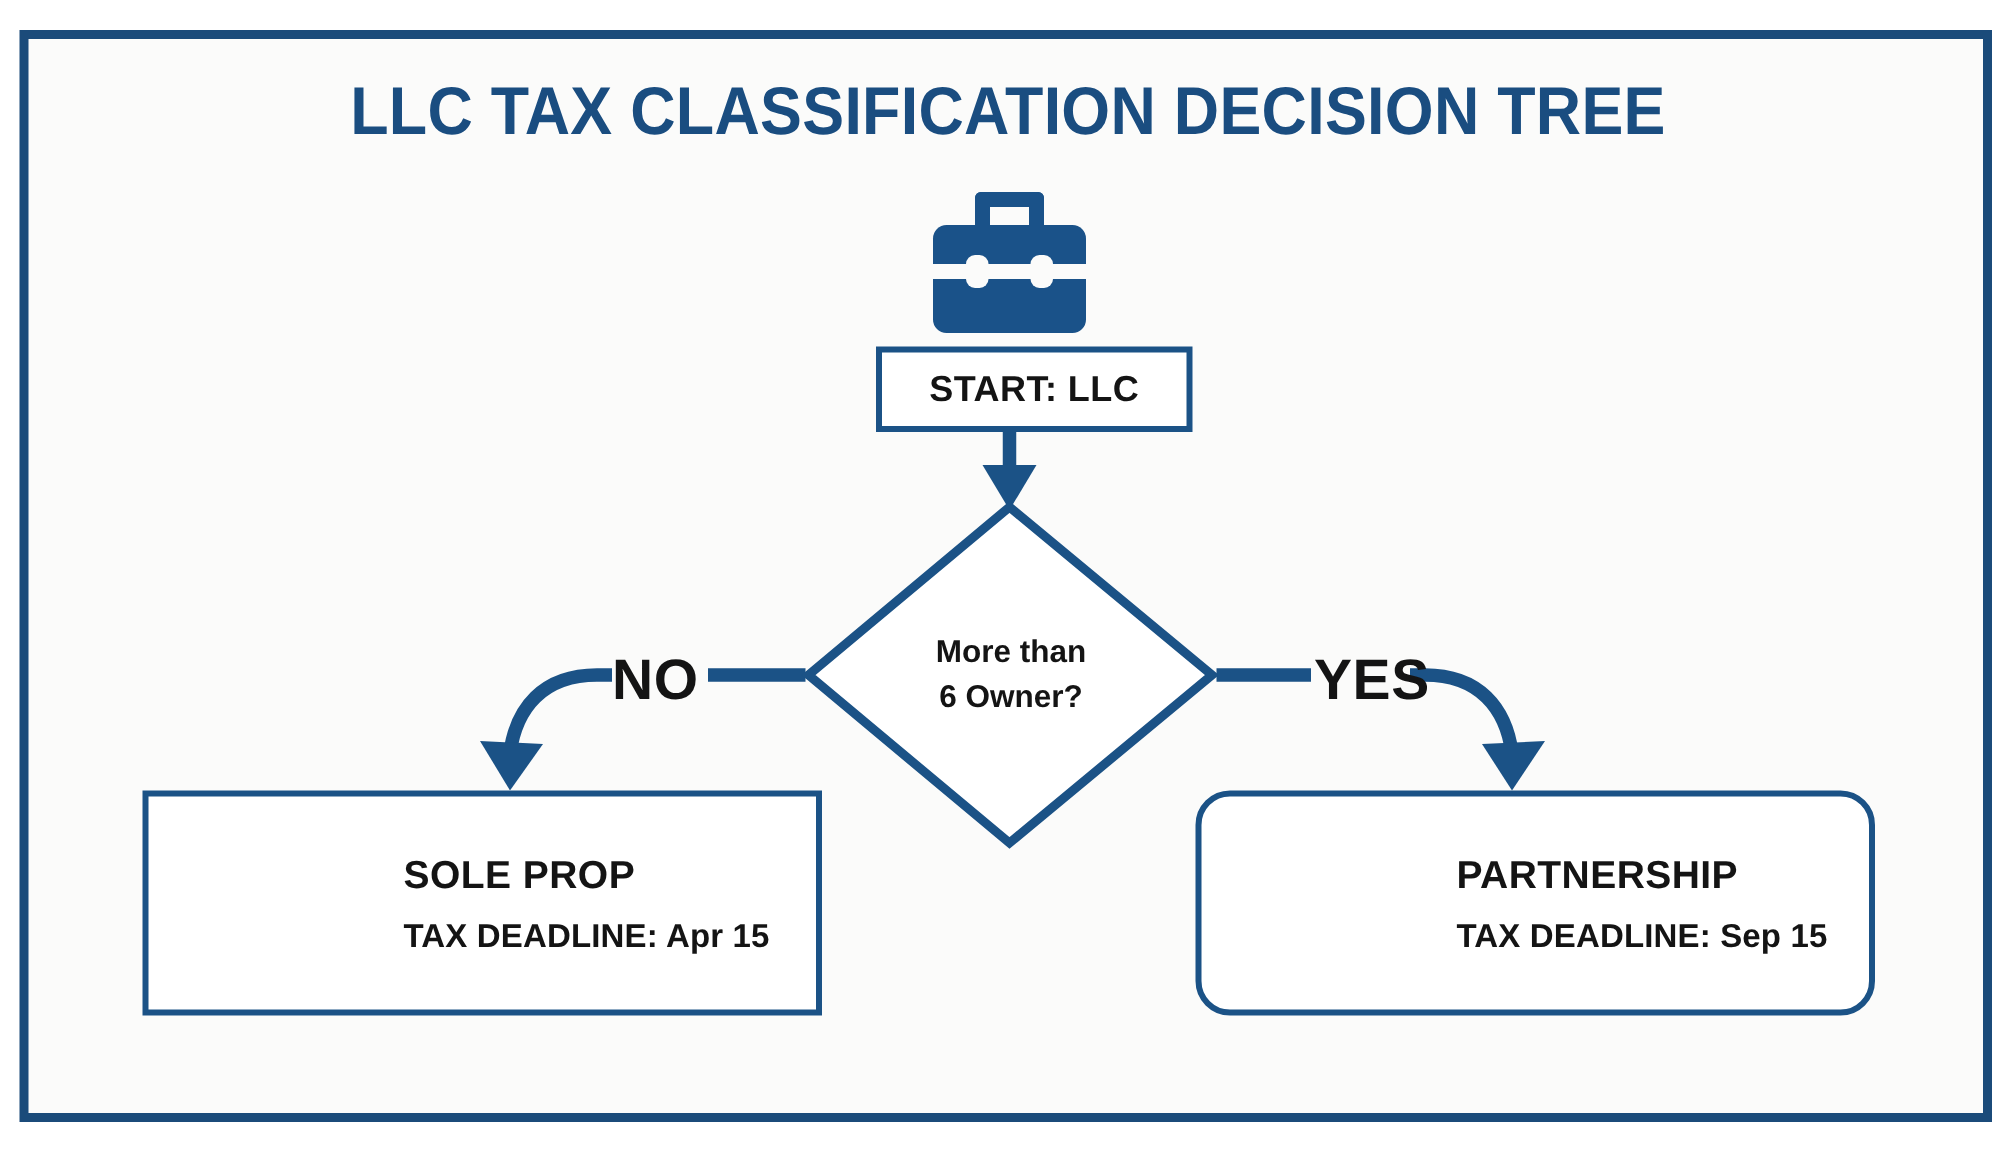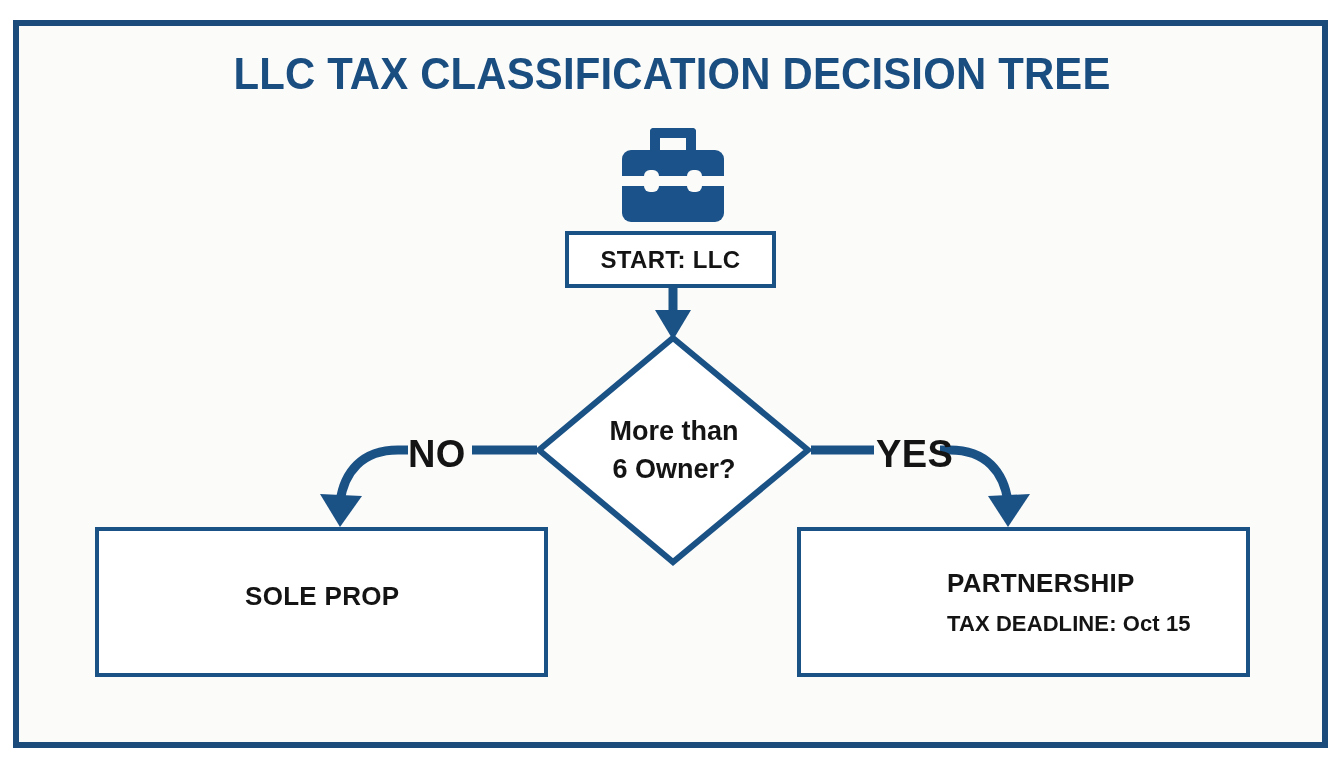"START: LLC" #start-box { left: 565px -> 584px }
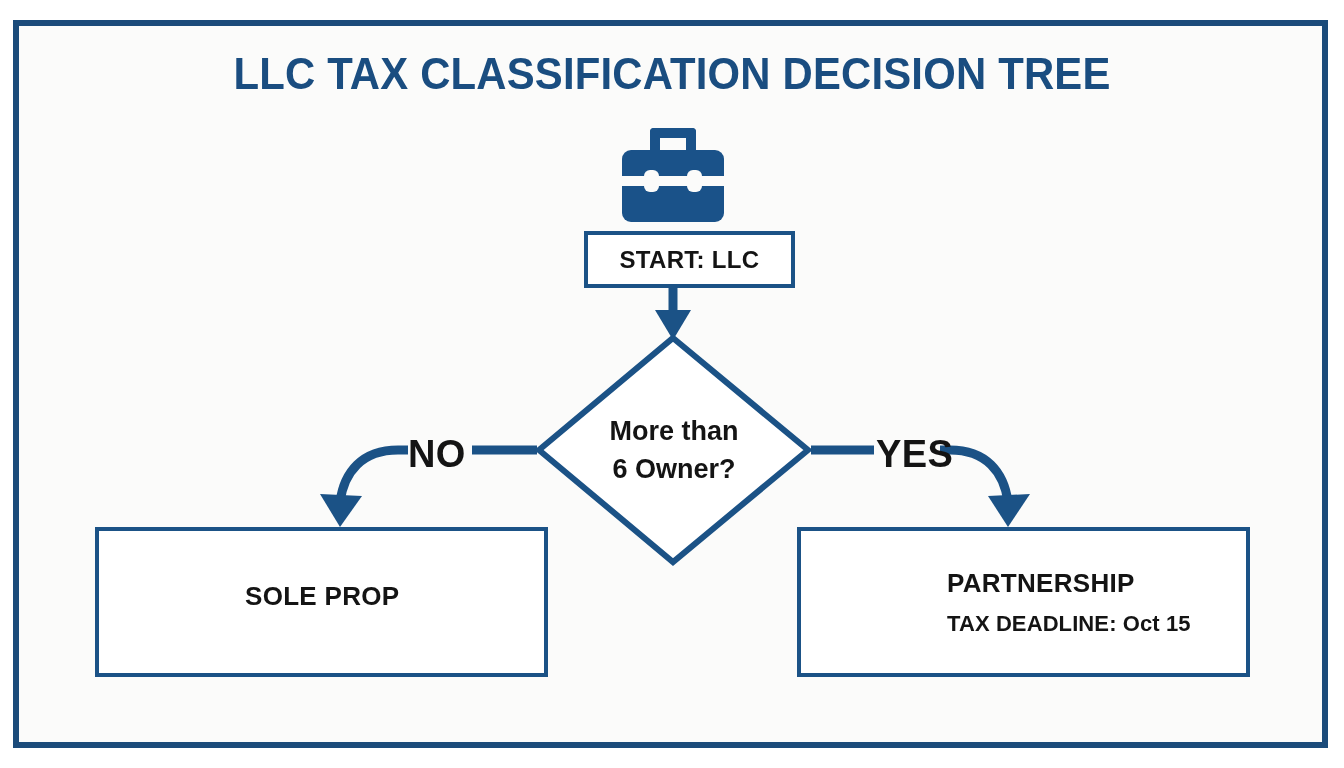"More than" #diamond-text { font-size: 27px -> 21px }
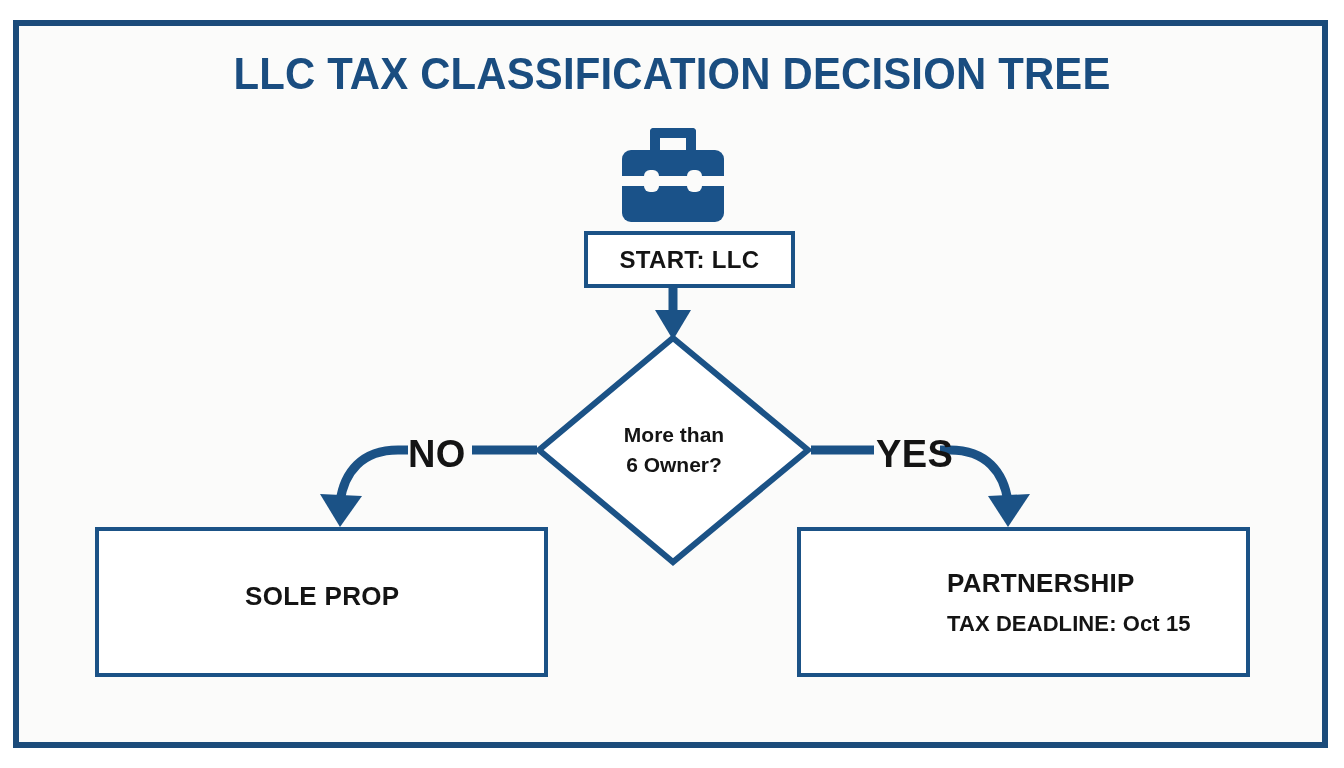"SOLE PROP" .outcome-box { padding-left: none -> 24px }
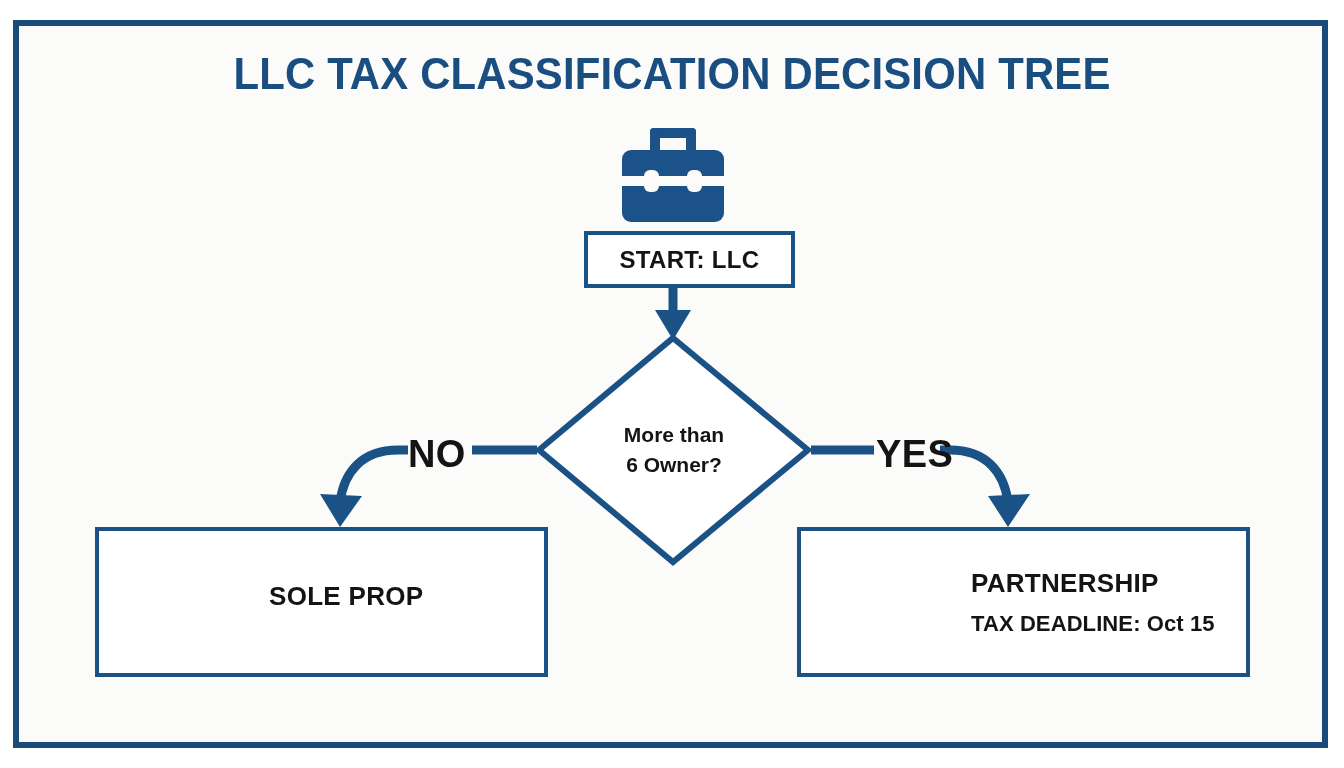"PARTNERSHIP" #part-box { border-radius: none -> 23px }
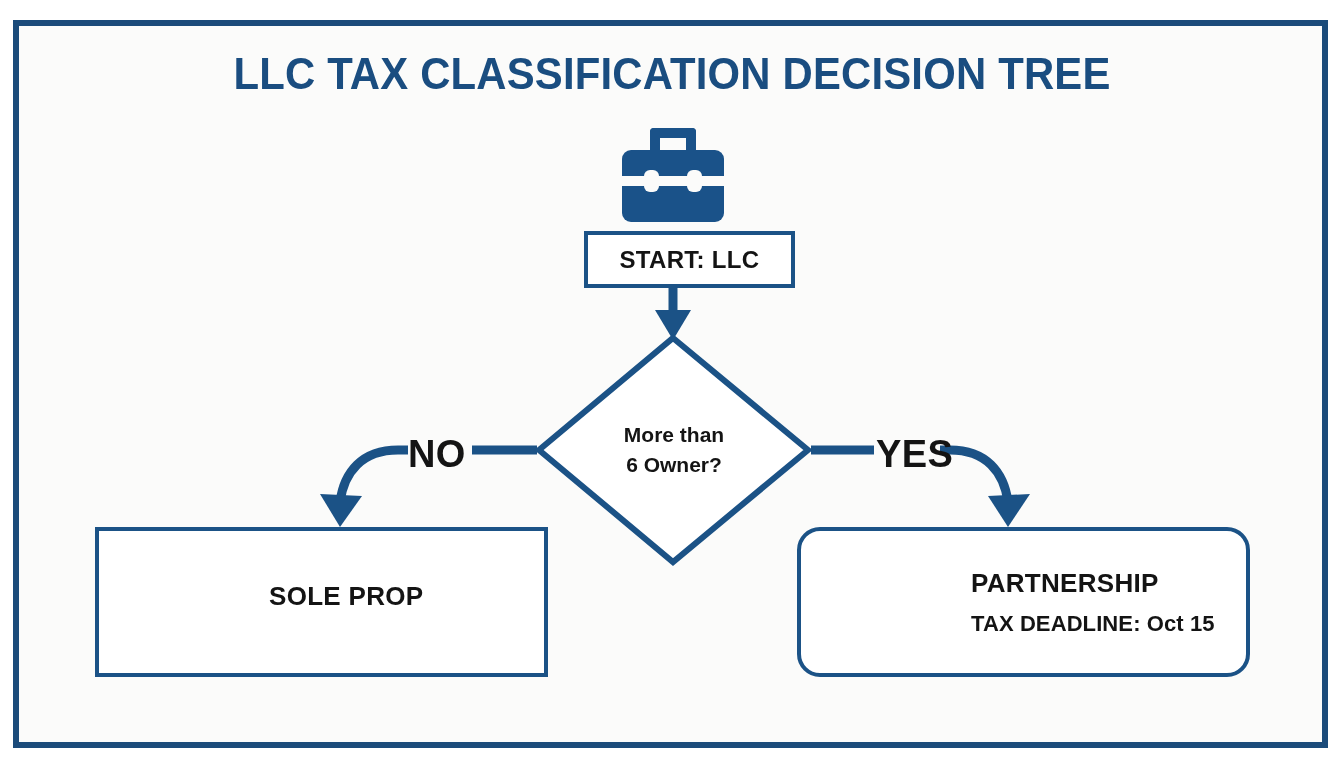"TAX DEADLINE: Apr 15" div.outcome-deadline { html: none -> <div>TAX DEADLINE: Apr 15</div> }
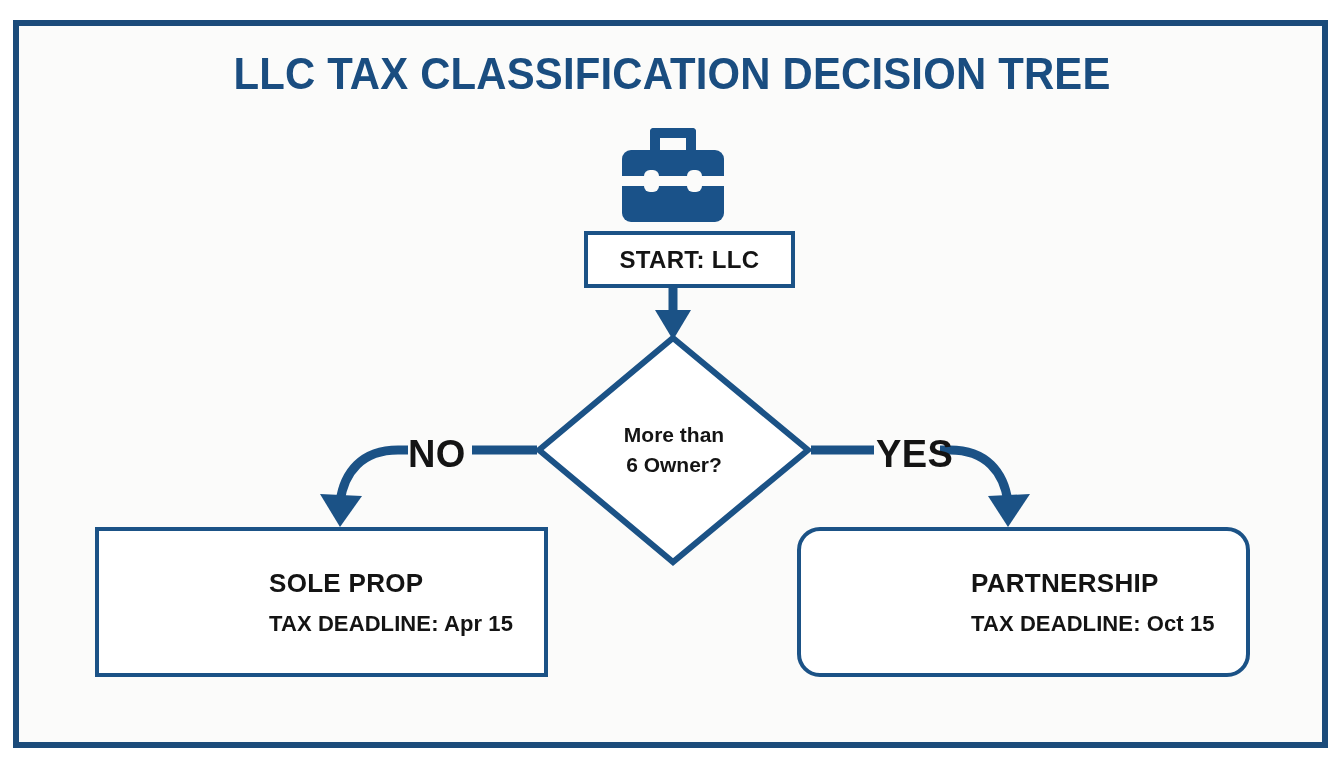"TAX DEADLINE: Oct 15" div.outcome-deadline { text: Oct -> Sep }
